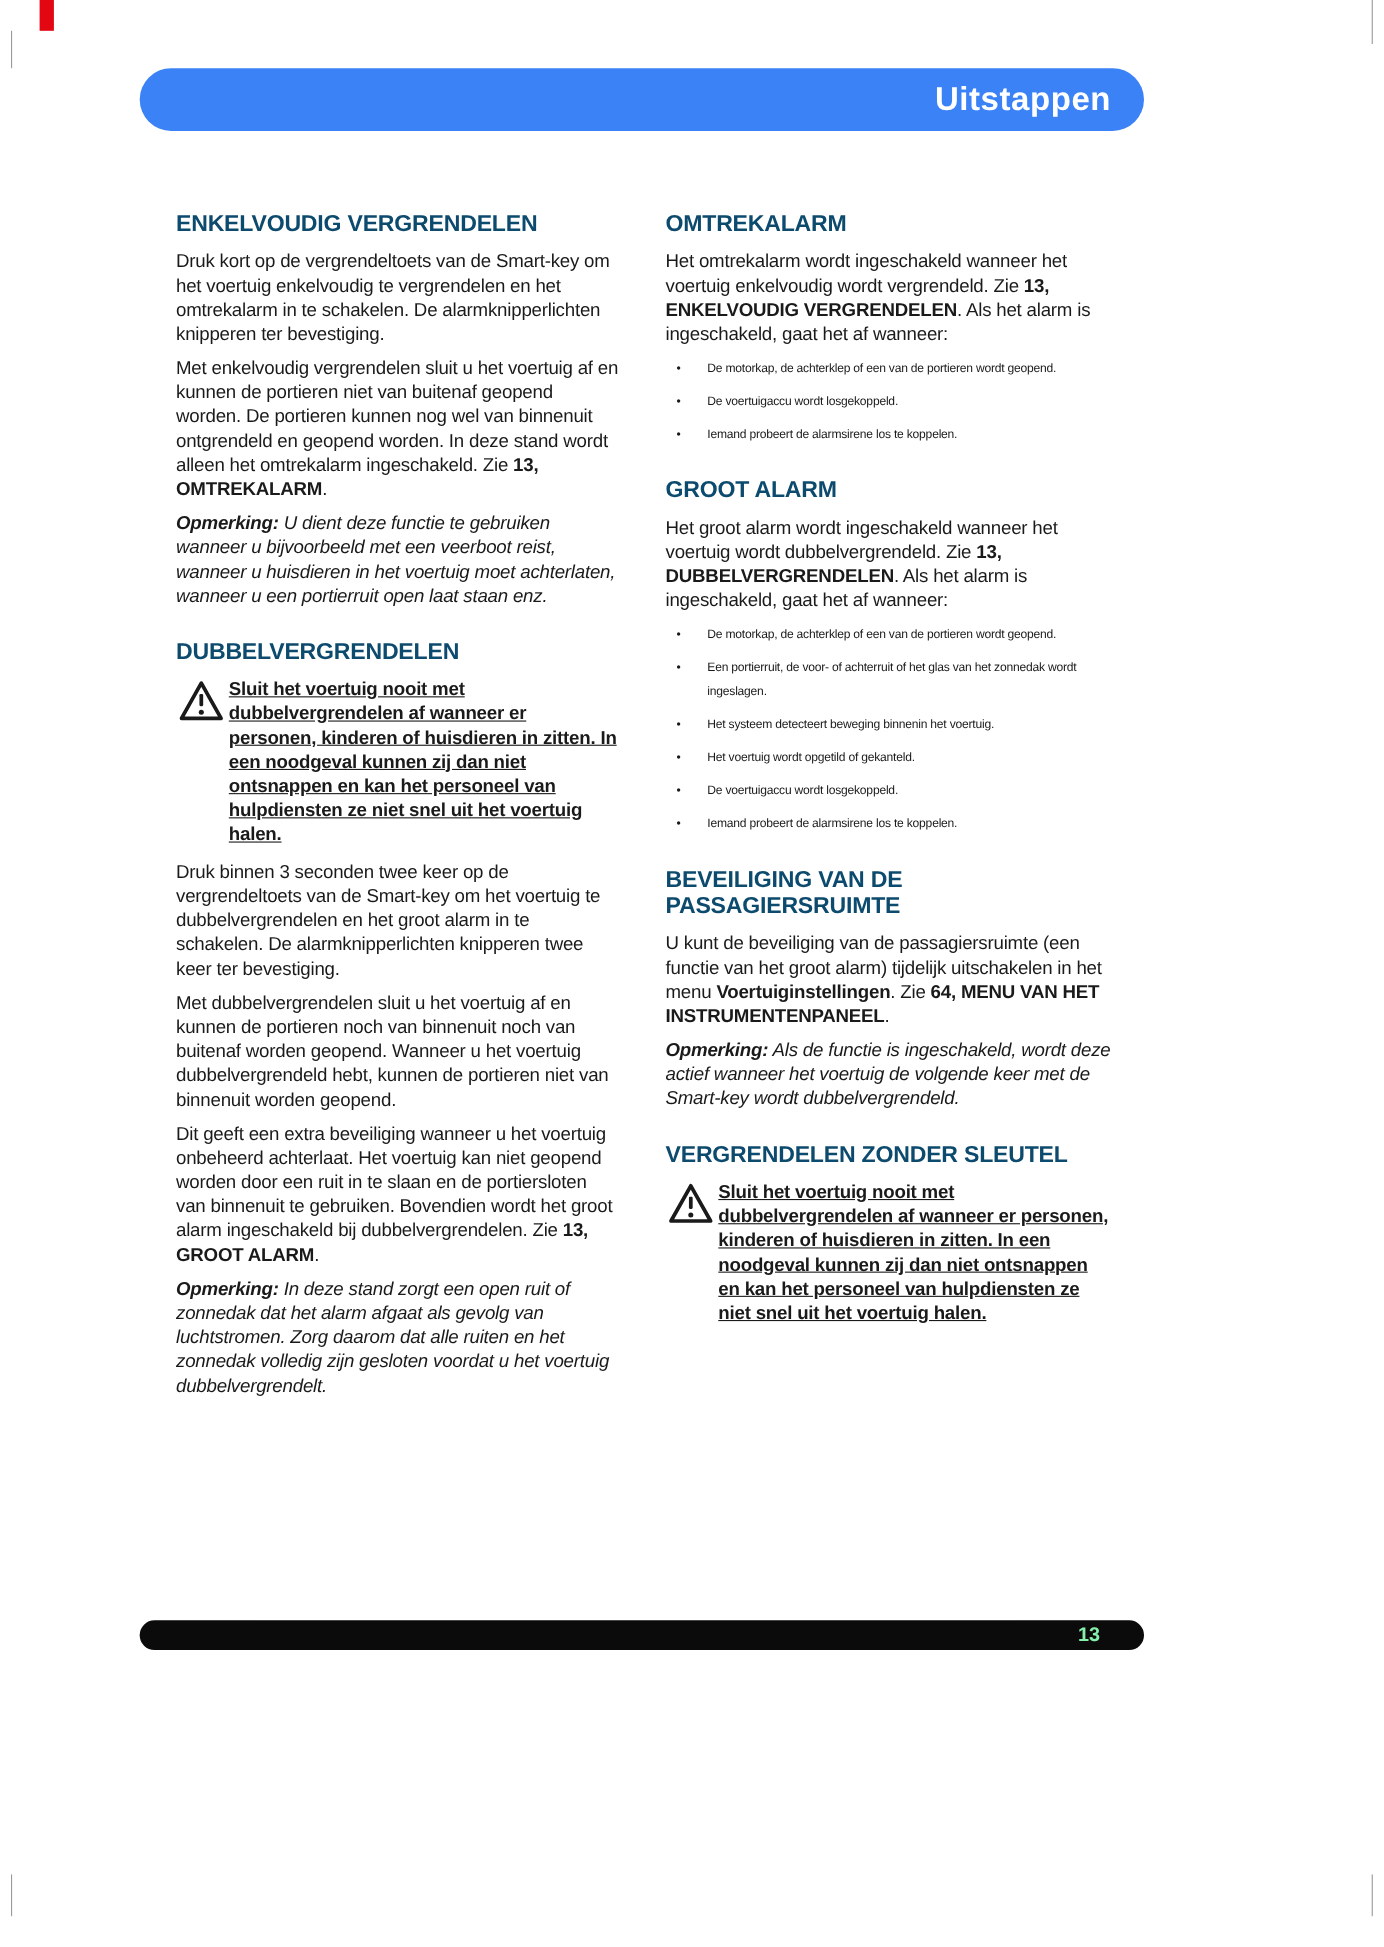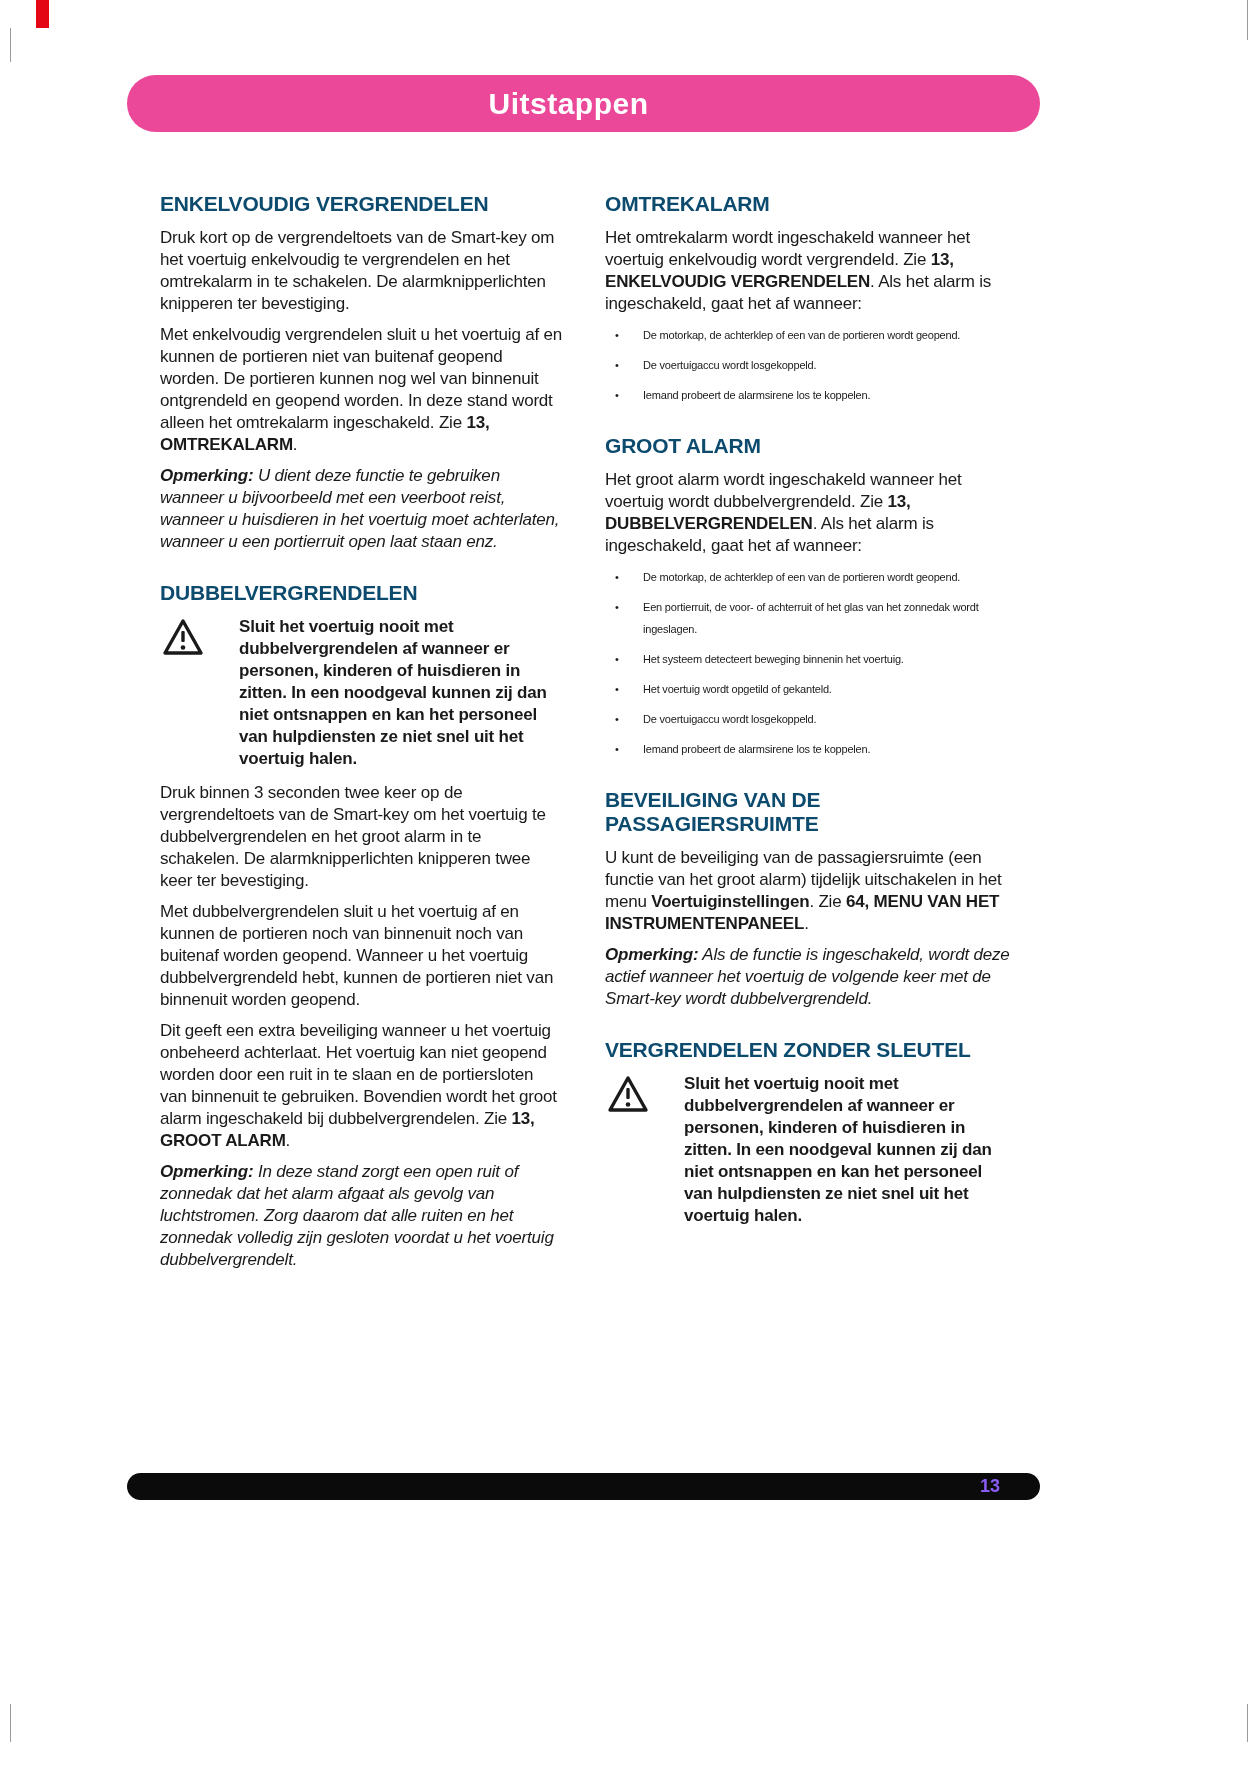"Uitstappen" .titlebar { background: #ec4899 -> #3b82f6; justify-content: center -> flex-end; top: 75px -> 62px }
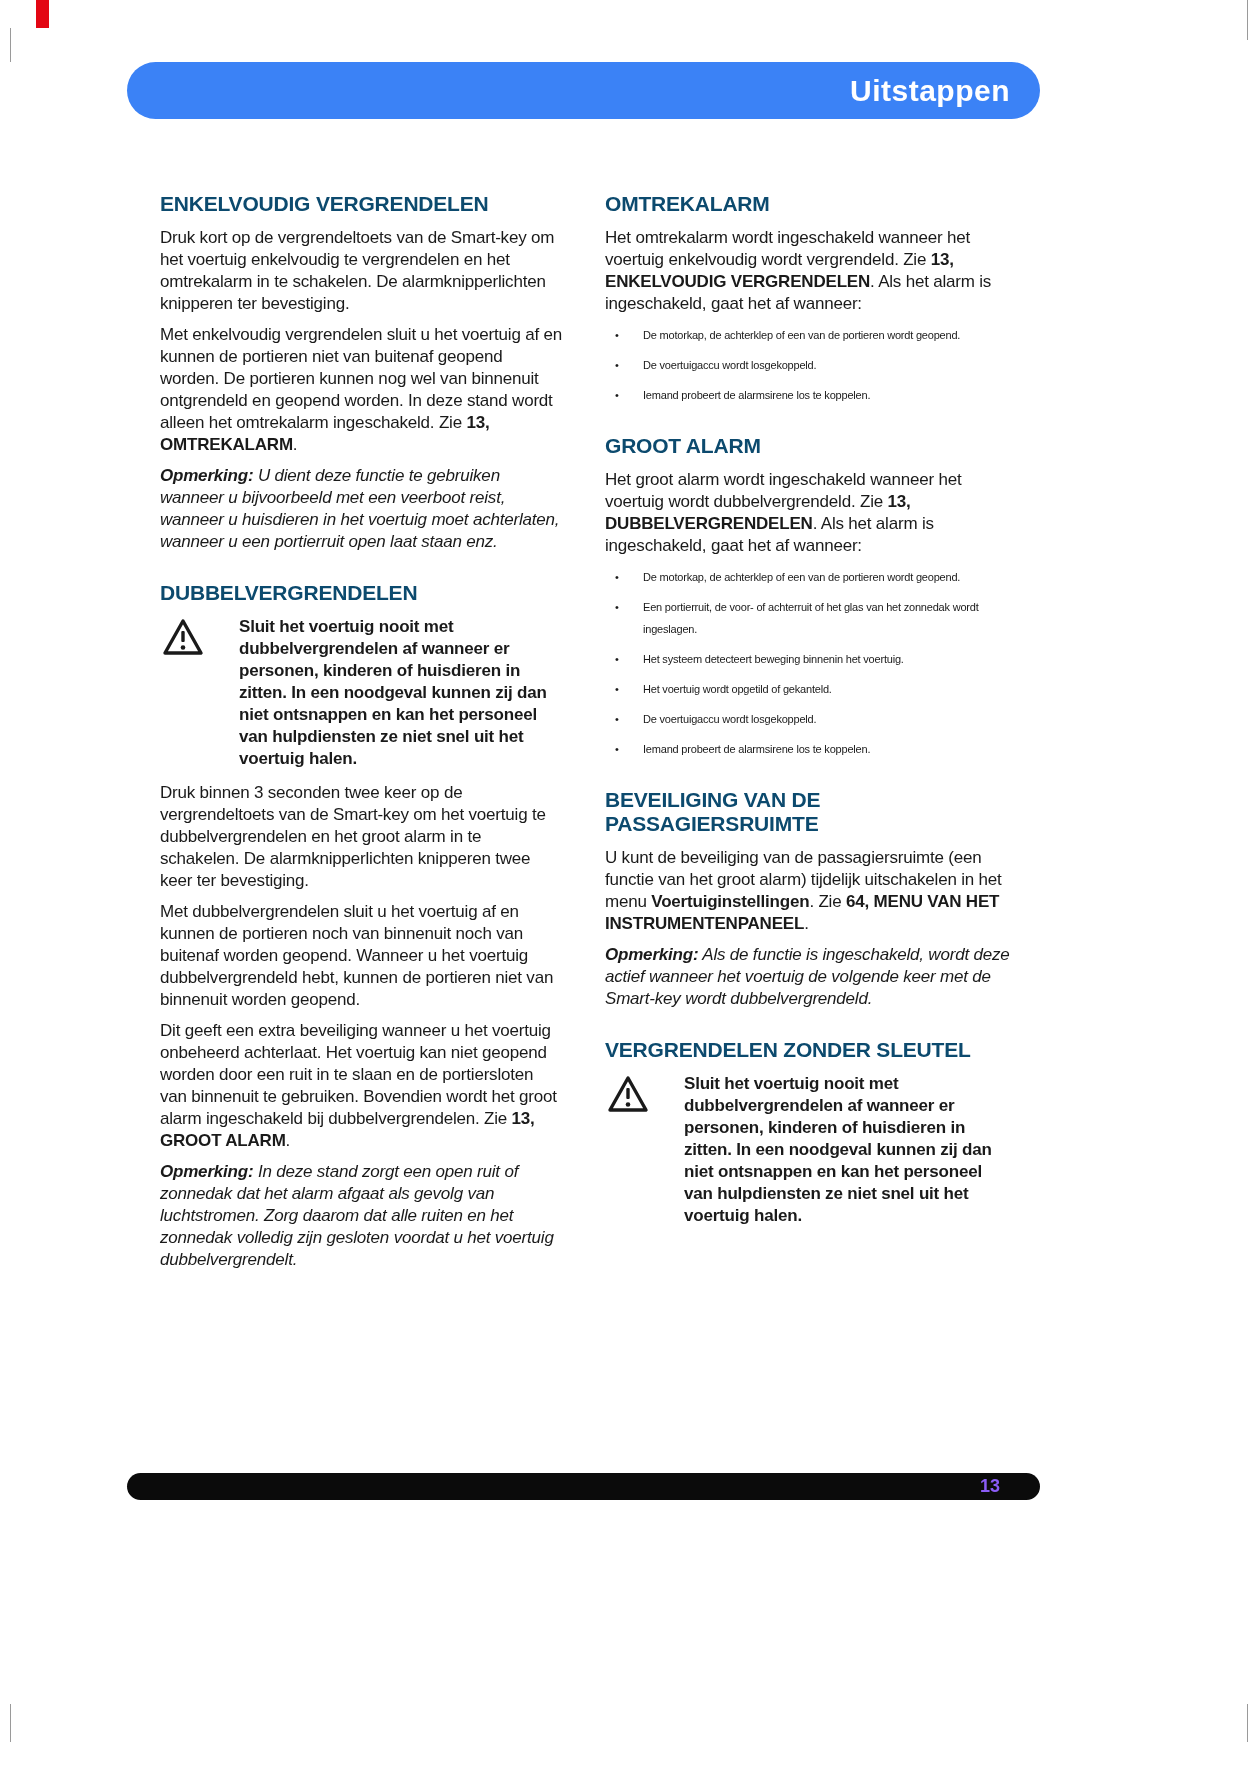"Sluit het voertuig nooit met" .warning { gap: 33px -> 2px; text-decoration: none -> underline }
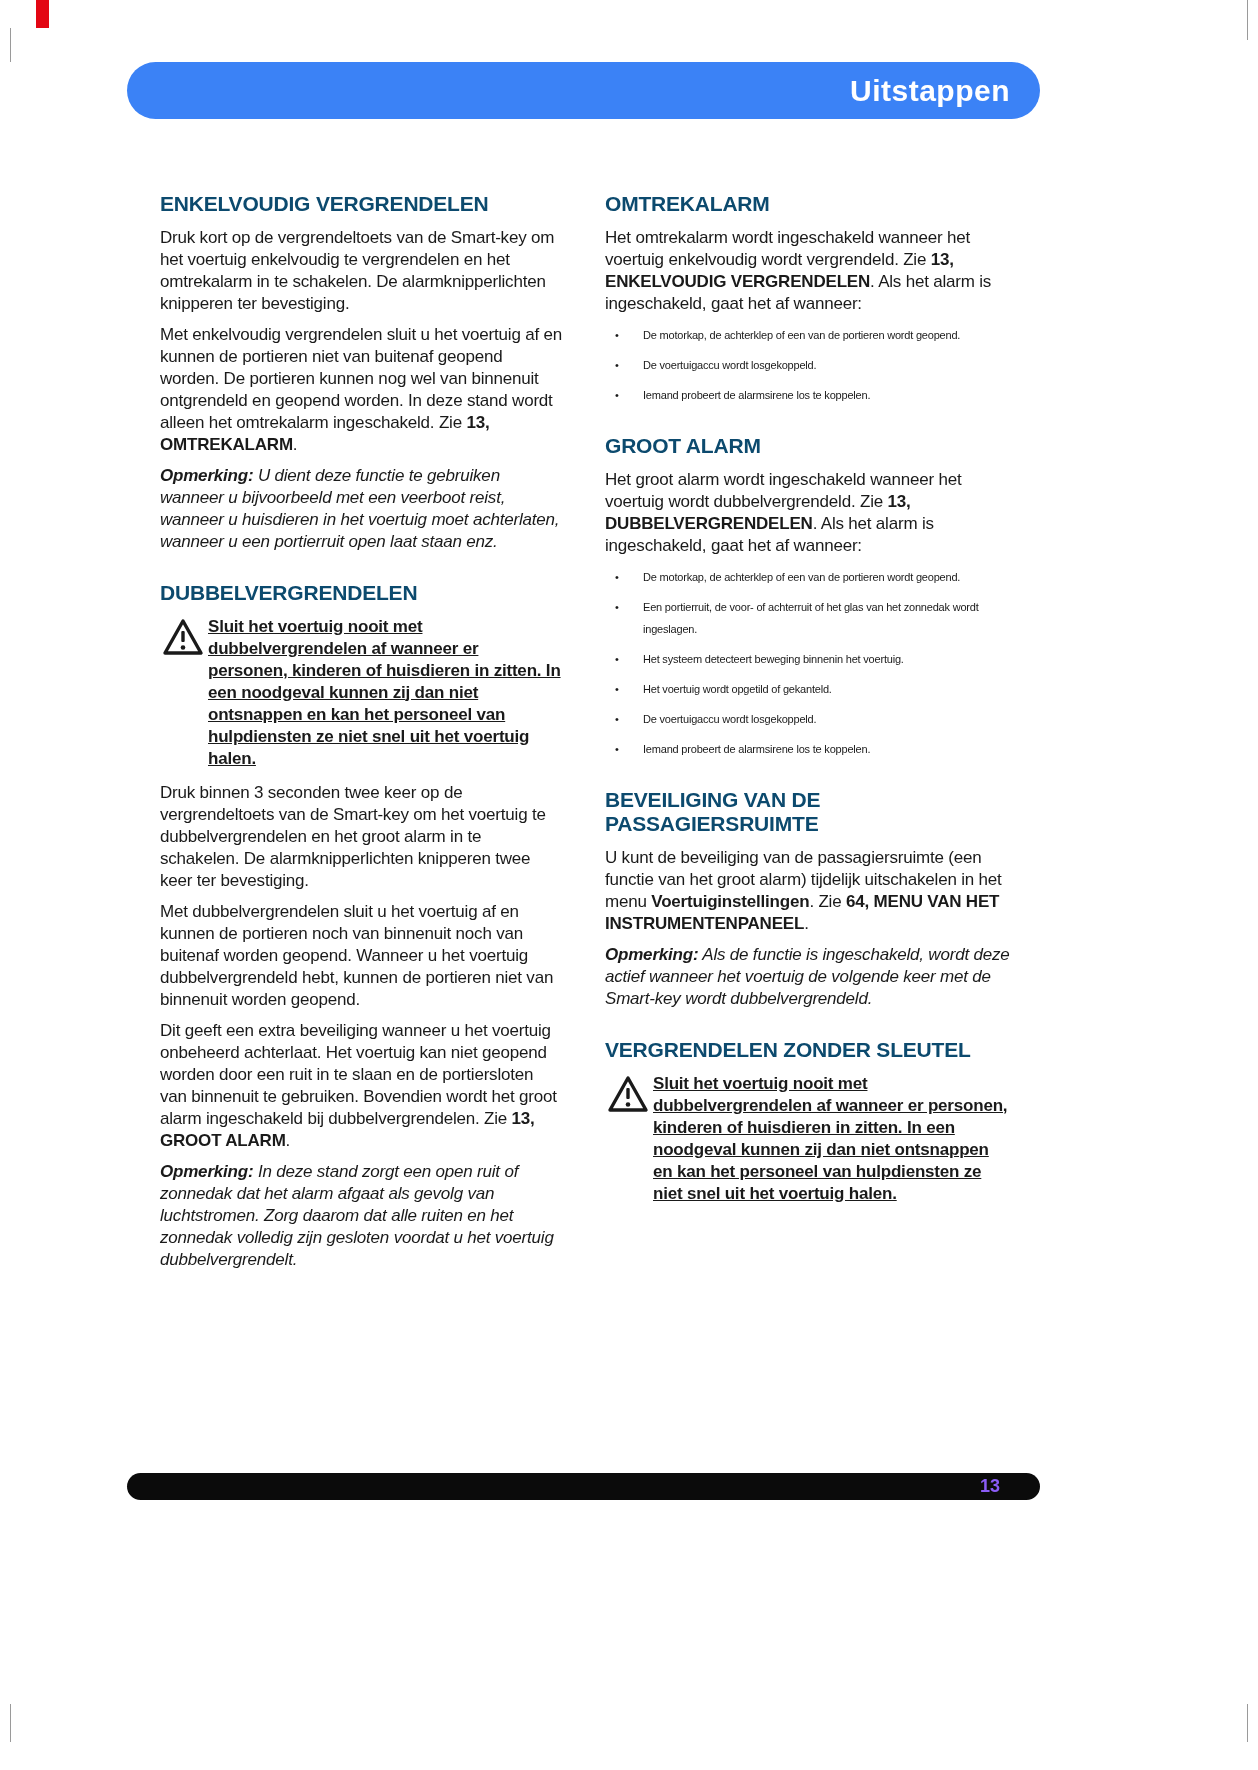"13" .pagenum { color: #8b5cf6 -> #86efac }
